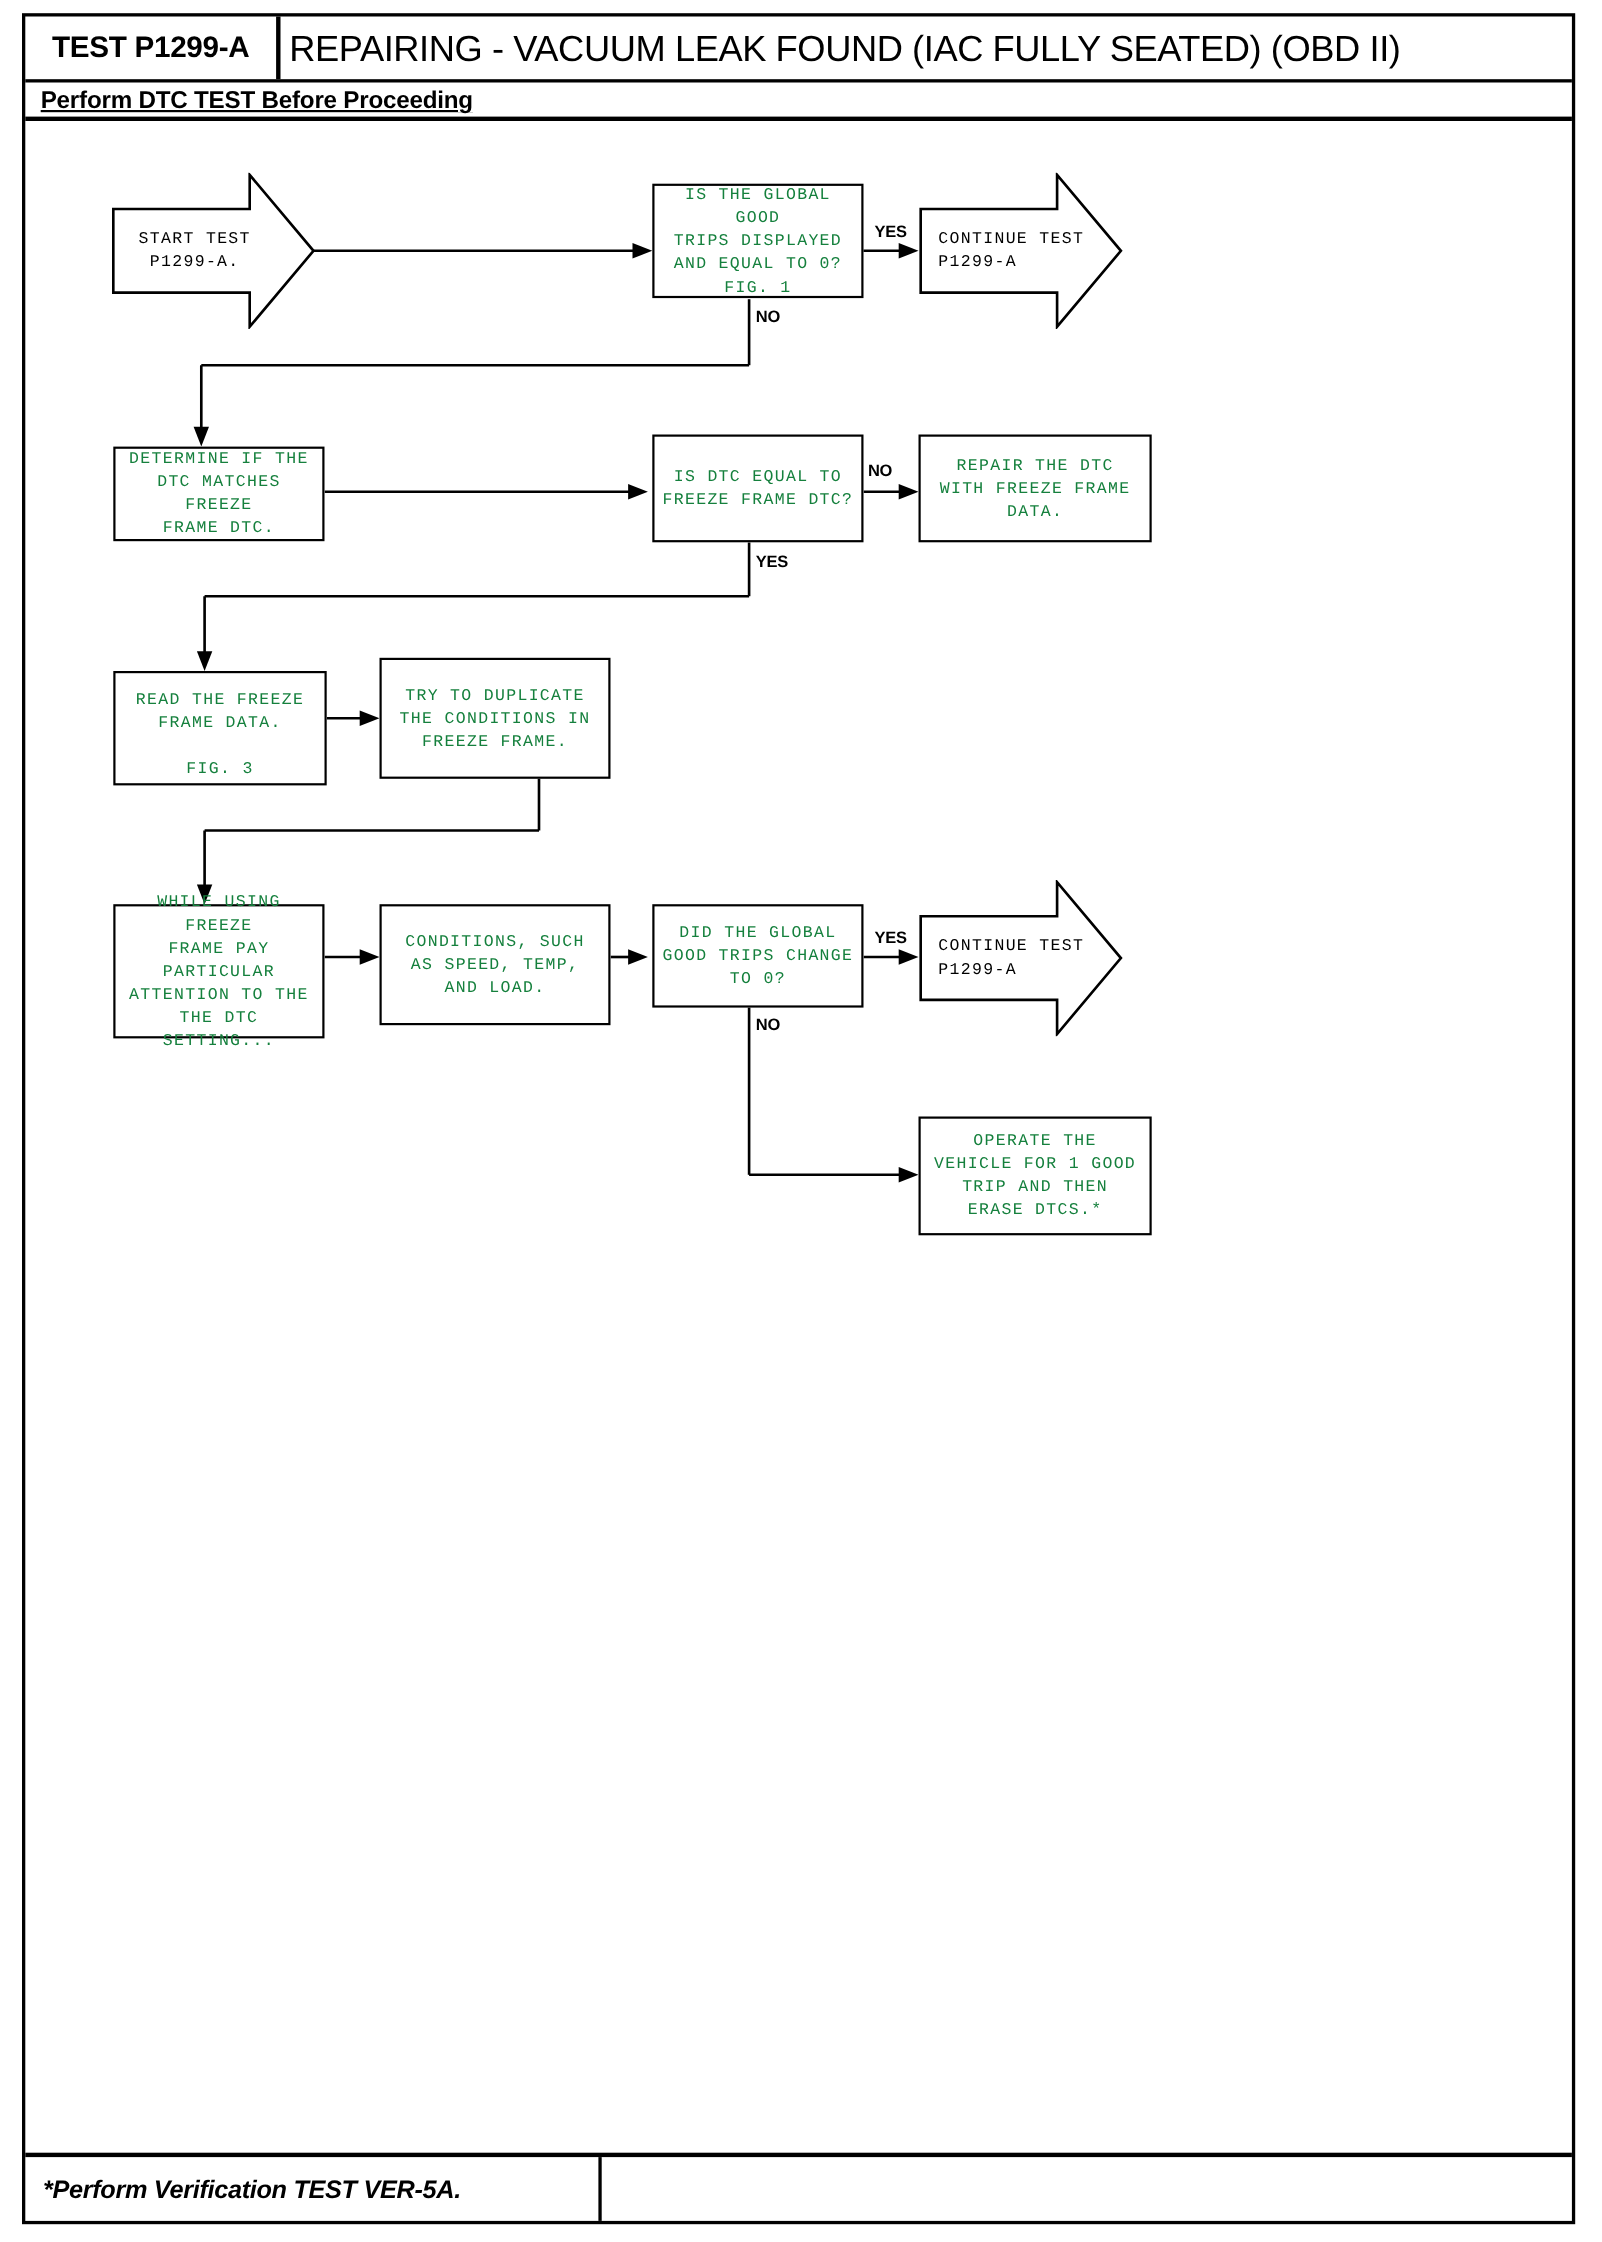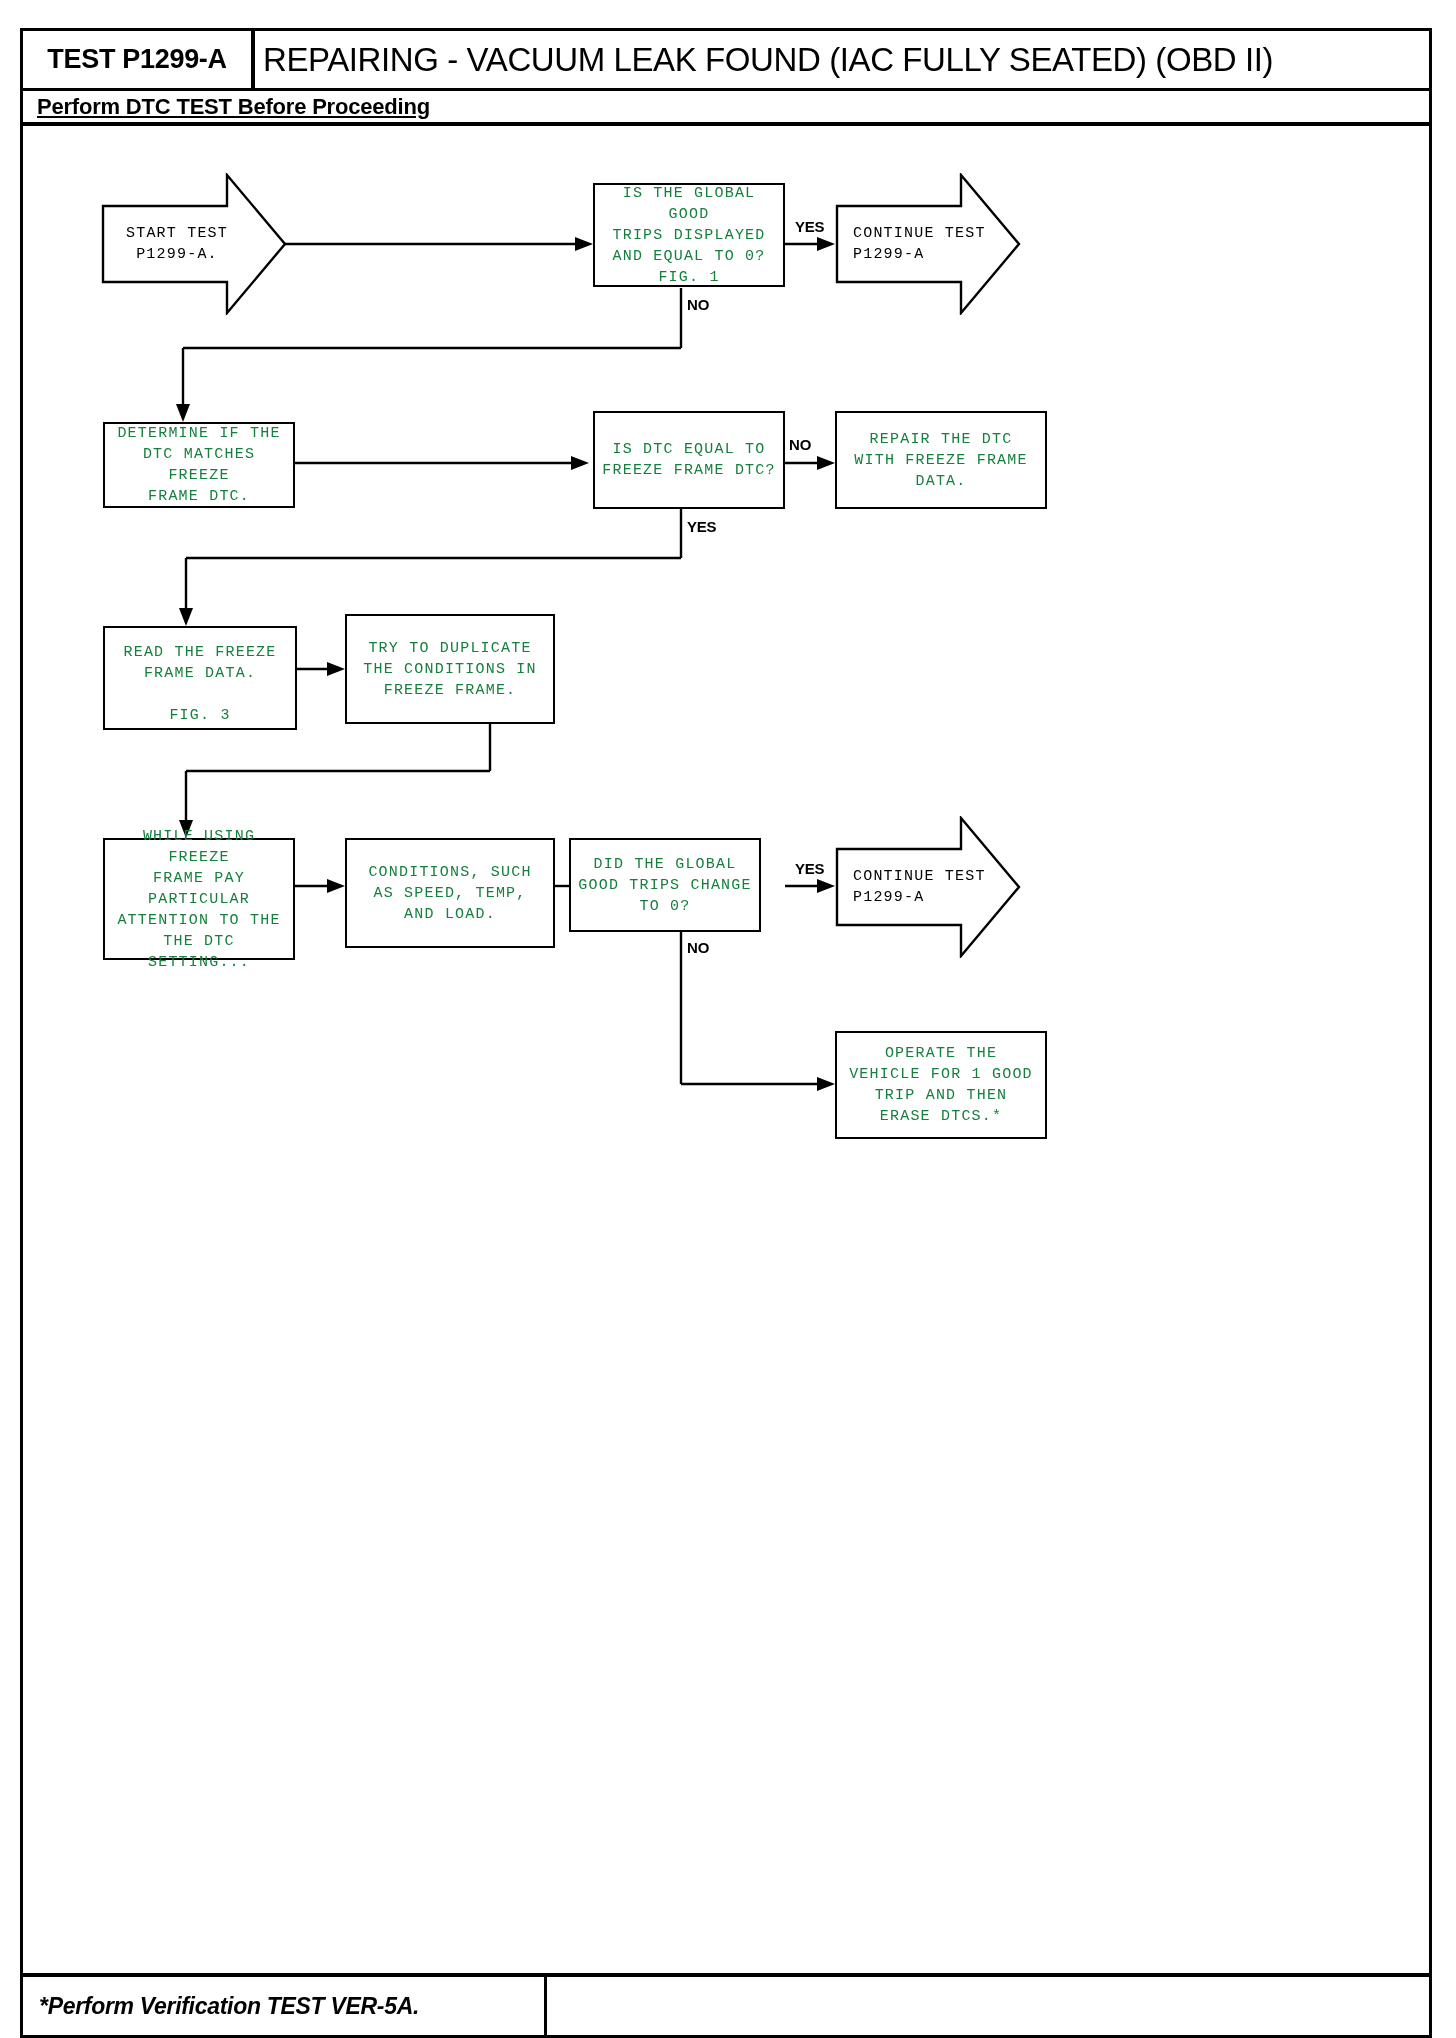"TEST P1299-A" .page { margin-top: 16px -> none }
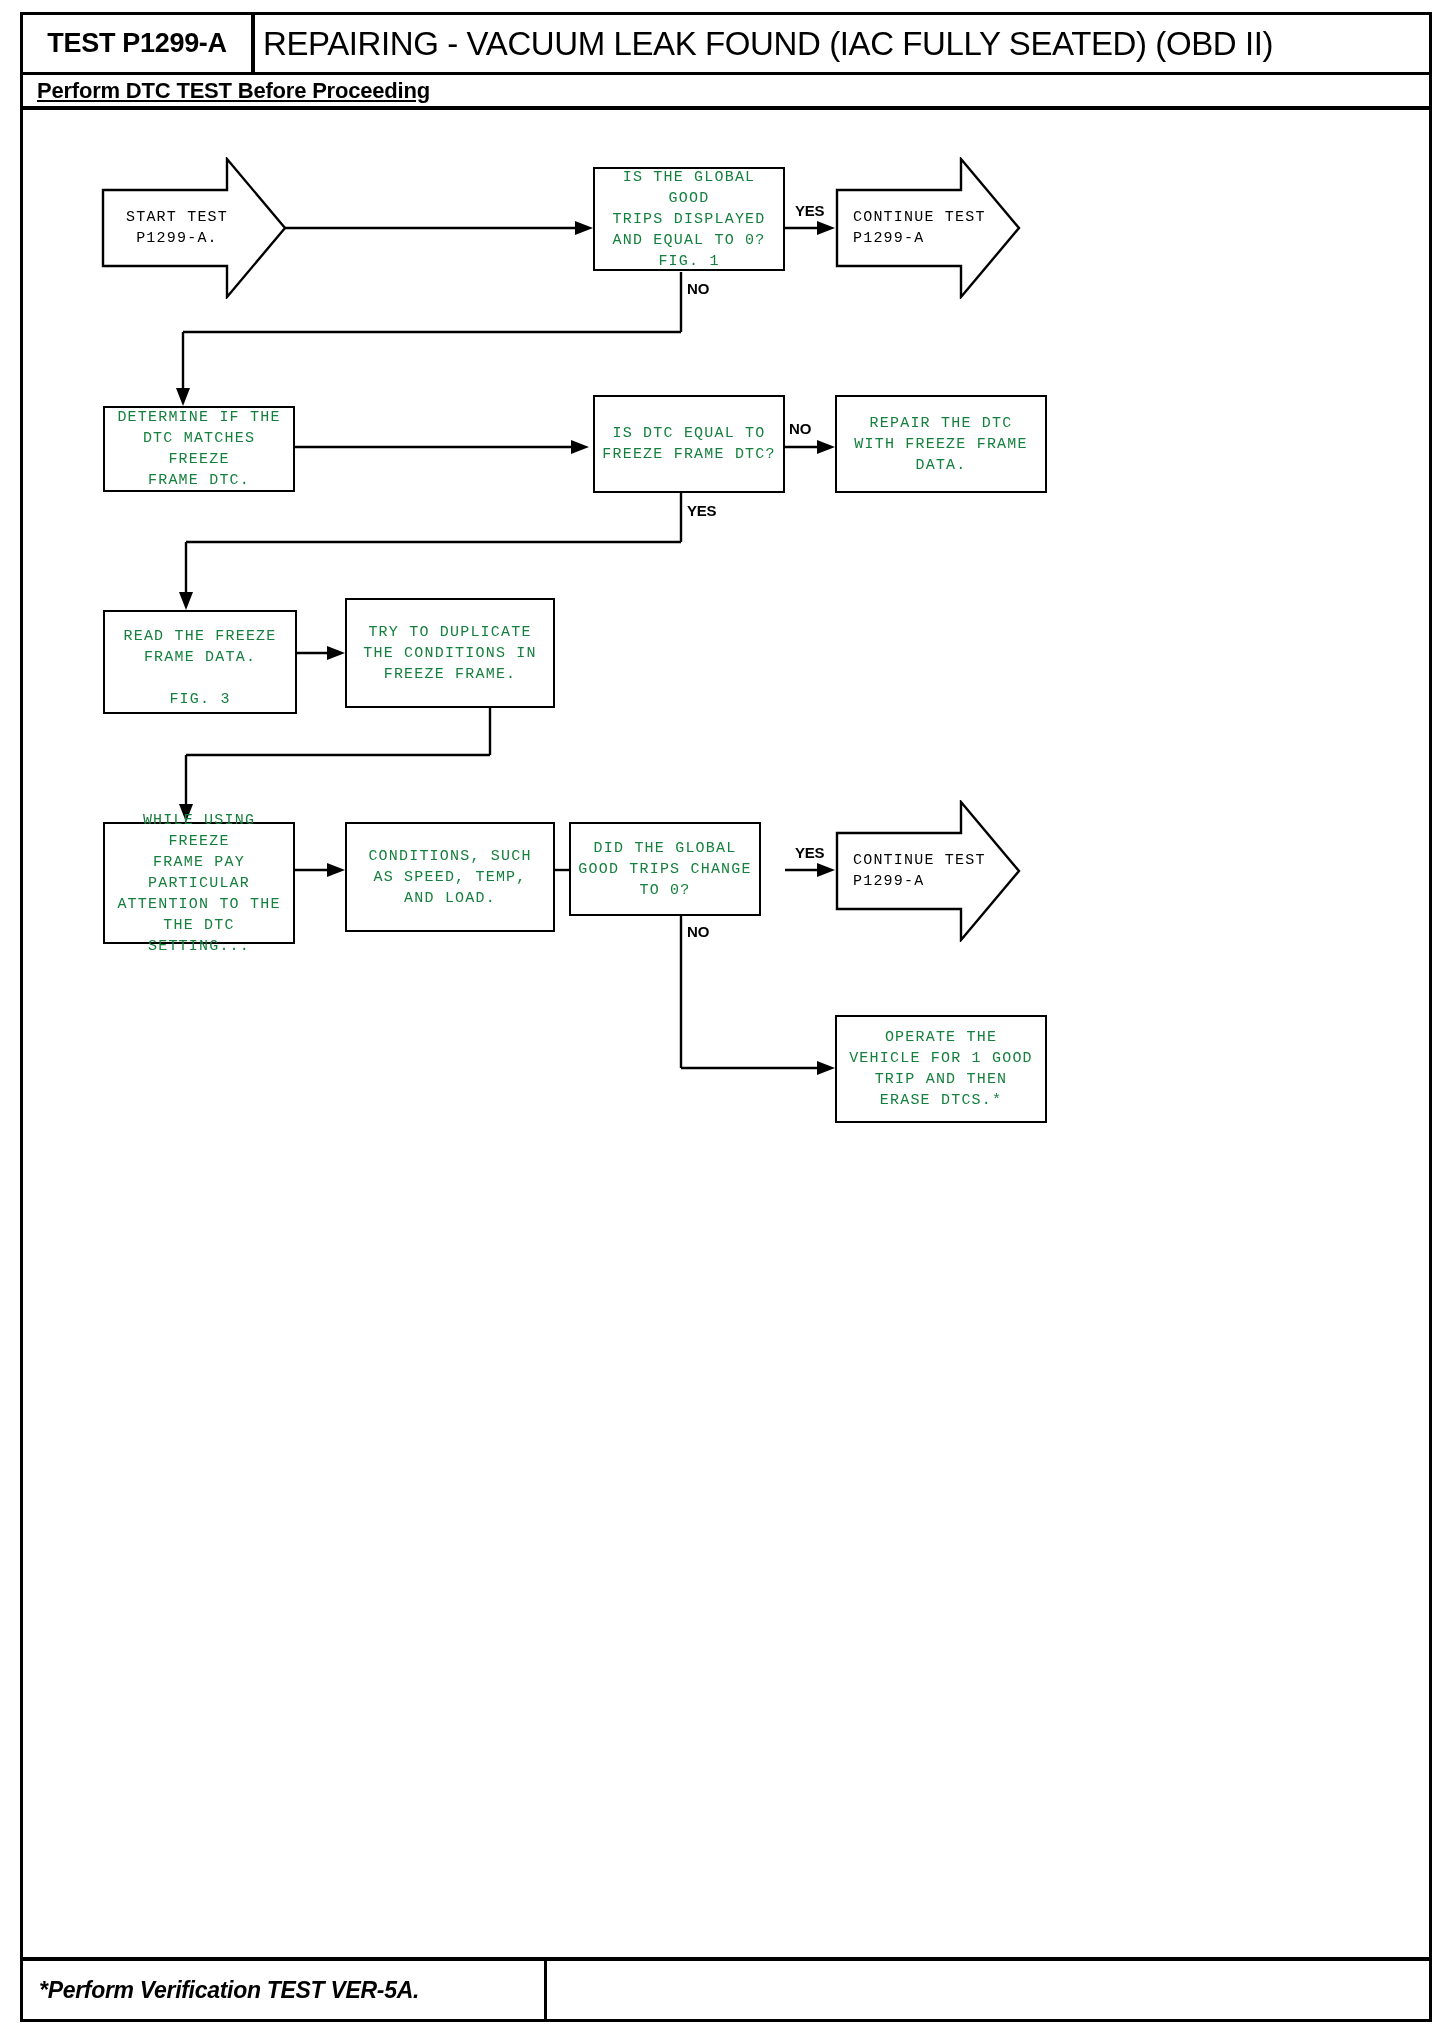"DID THE GLOBAL" div.node { left: 546px -> 570px }
